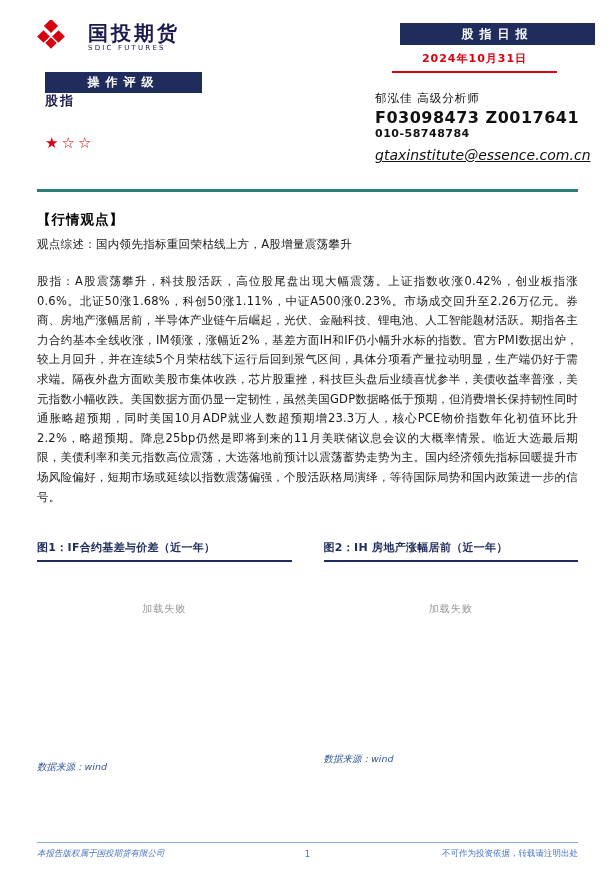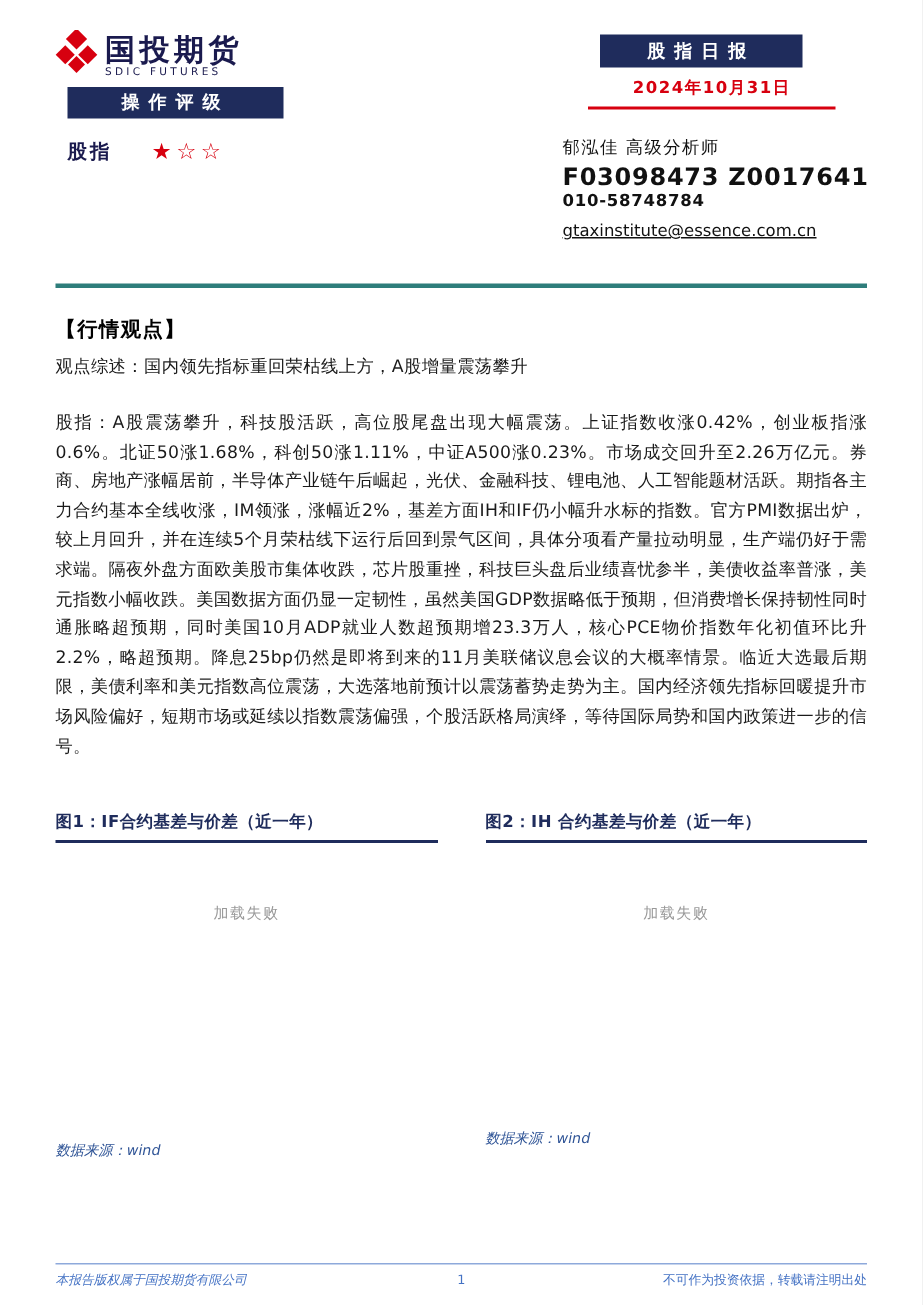"国投期货" .logo { gap: 4px -> 22px }
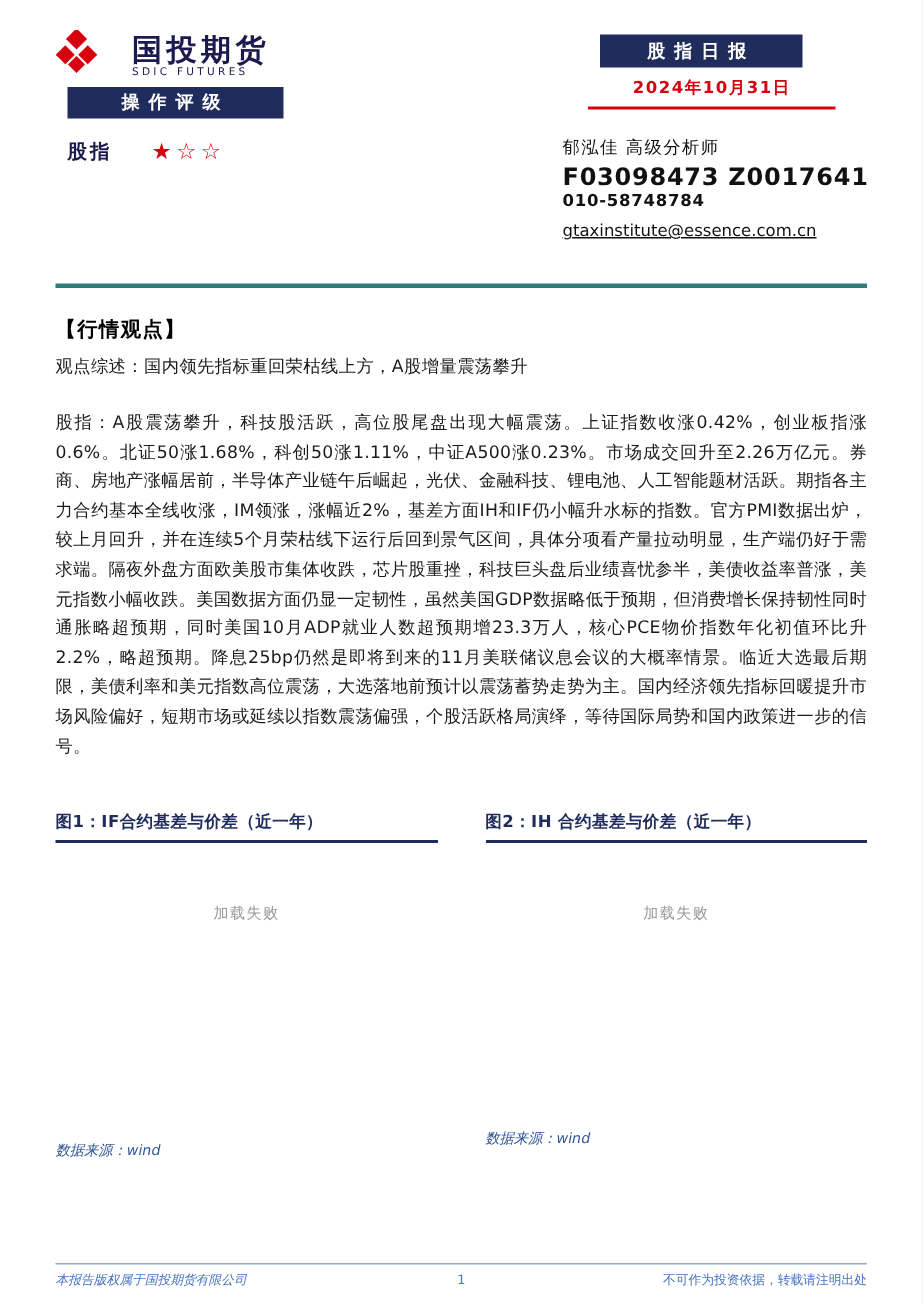"股指日报" .report-type { width: 135px -> 195px }
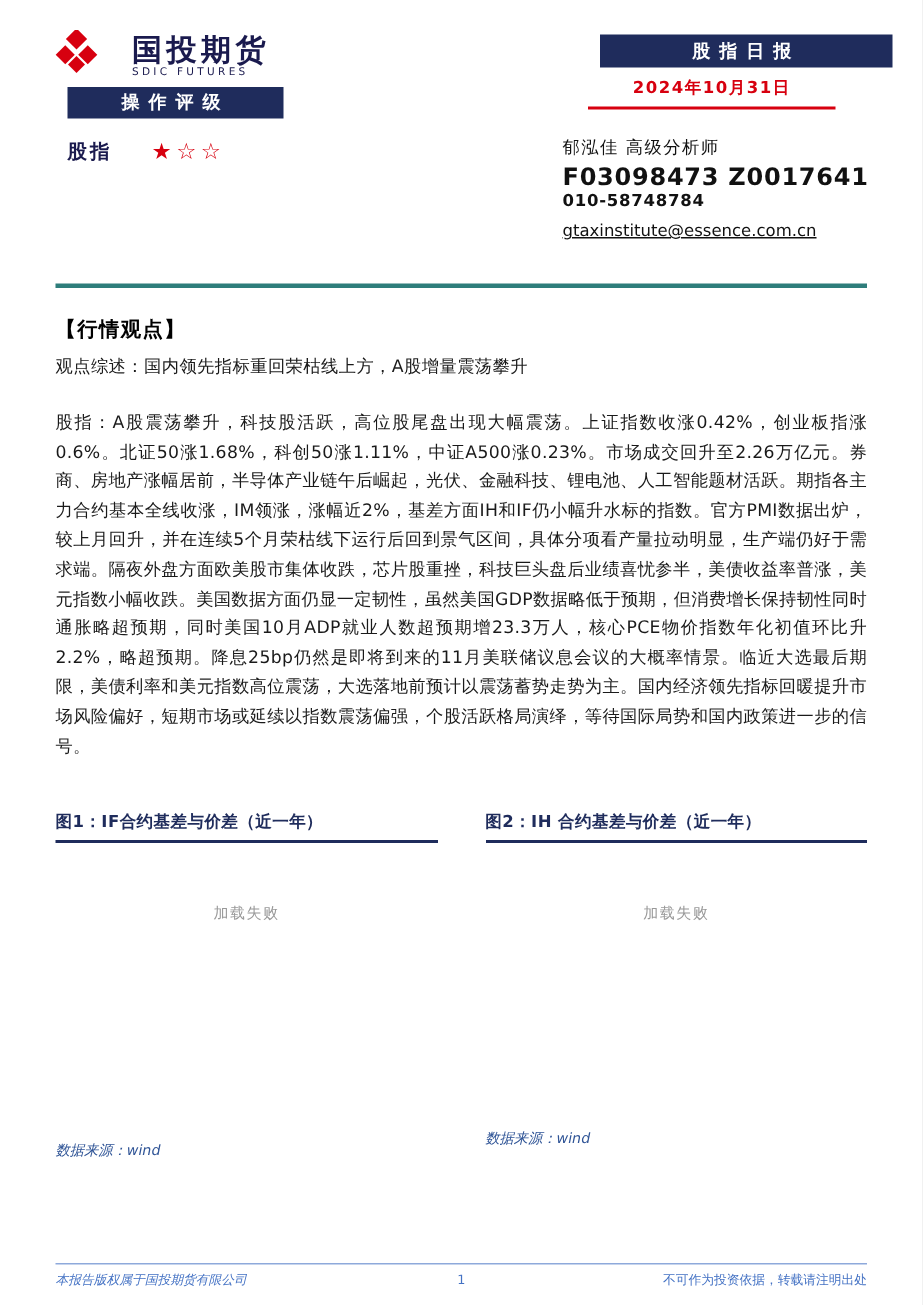"操作评级" .rating-box { top: 58px -> 72px; width: 144px -> 157px }
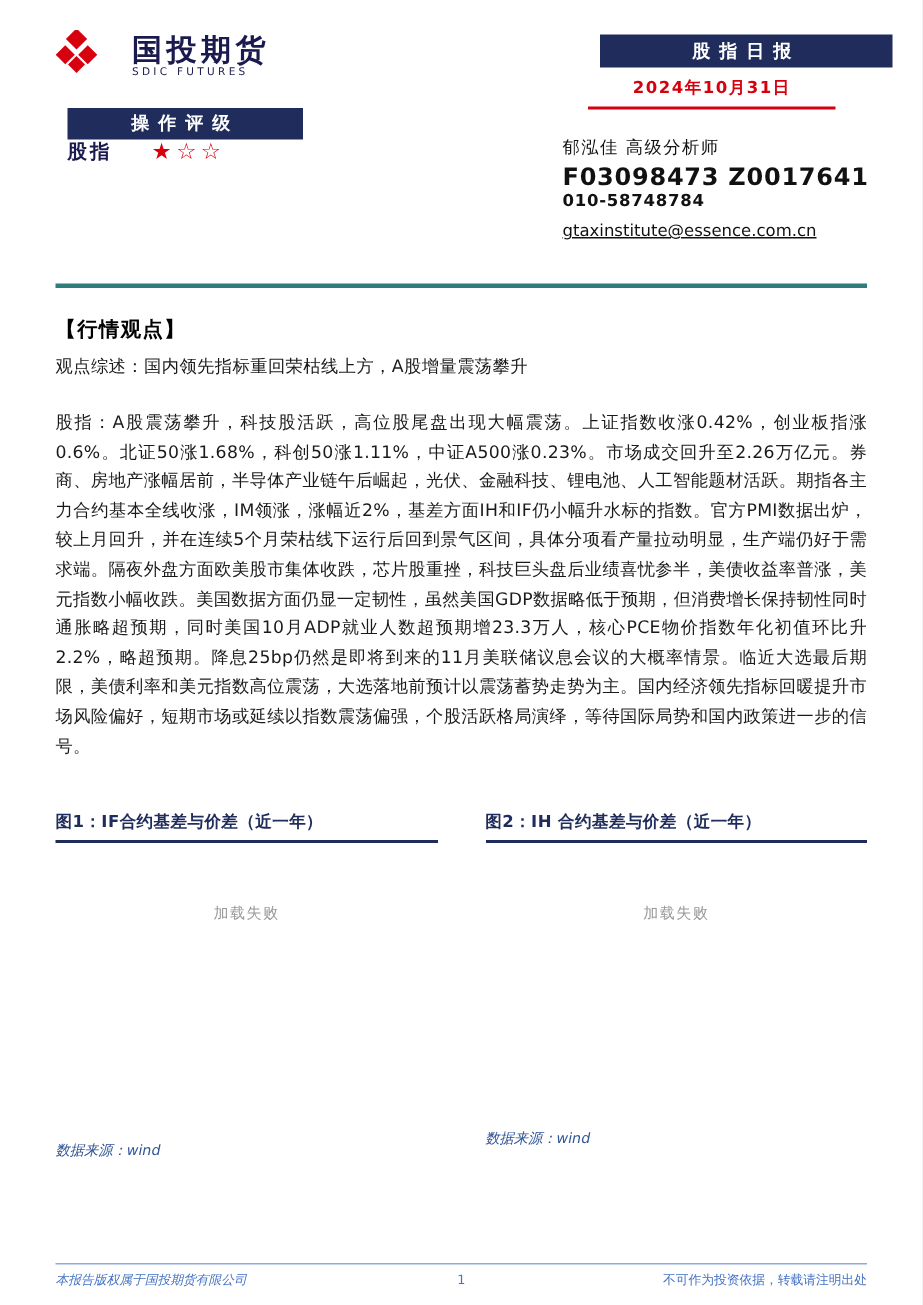"股指" .rating-row { align-items: center -> none; flex-direction: none -> column }
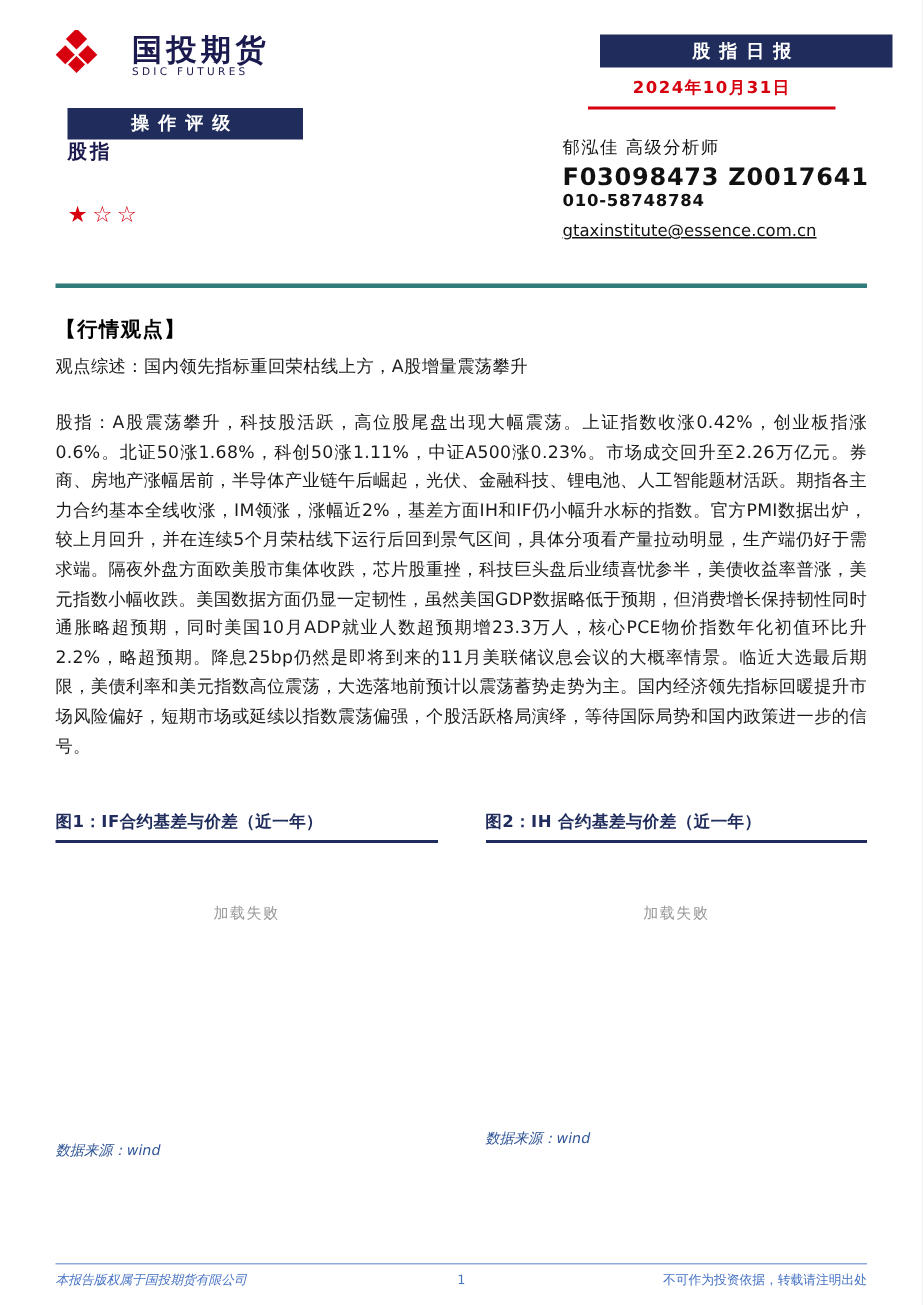"gtaxinstitute@essence.com.cn" .analyst .email { font-size: 11px -> 14px; font-style: none -> italic }
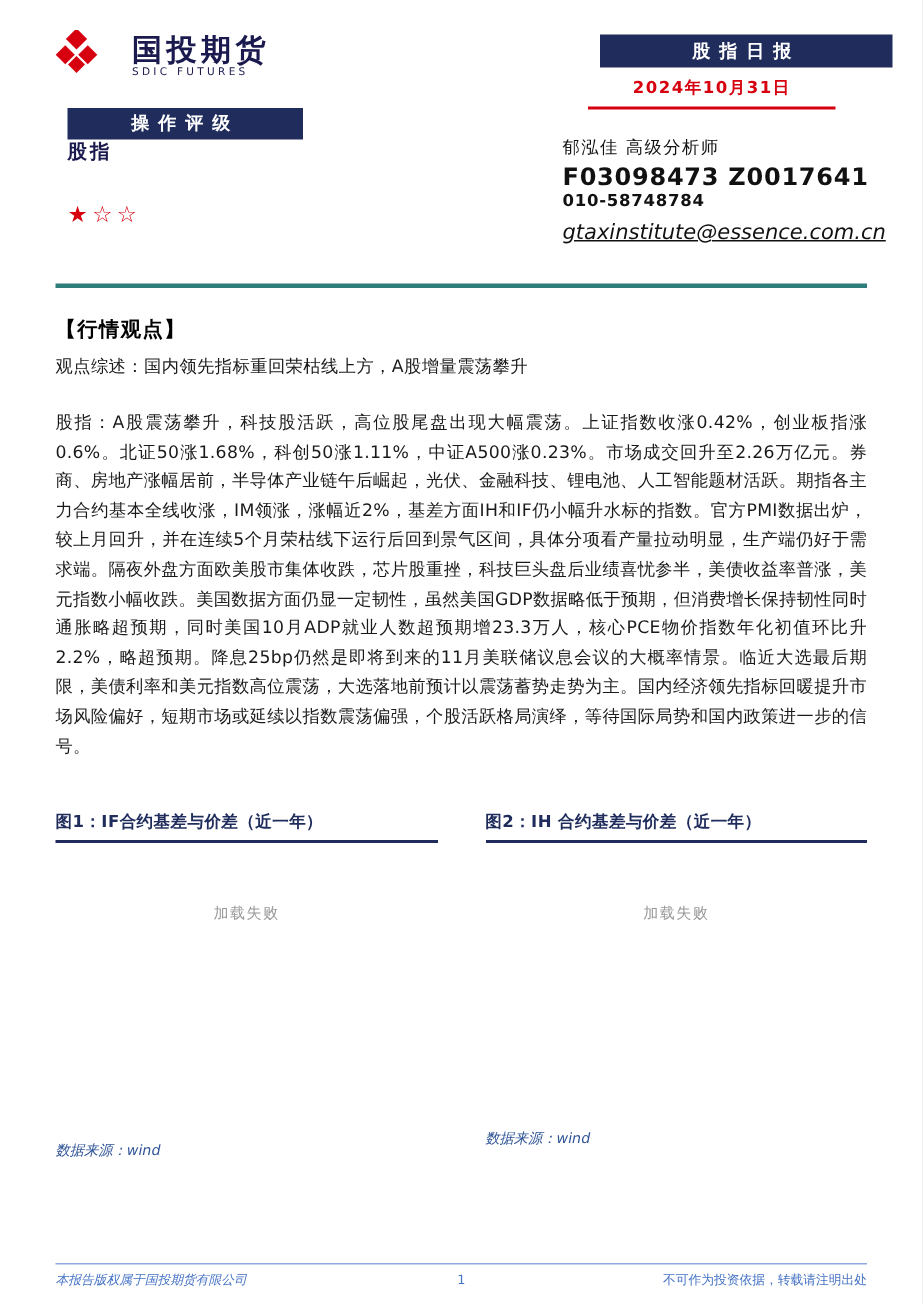"图2：IH 合约基差与价差（近一年）" div.fig-title { text: 合约基差与价差 -> 房地产涨幅居前 }
